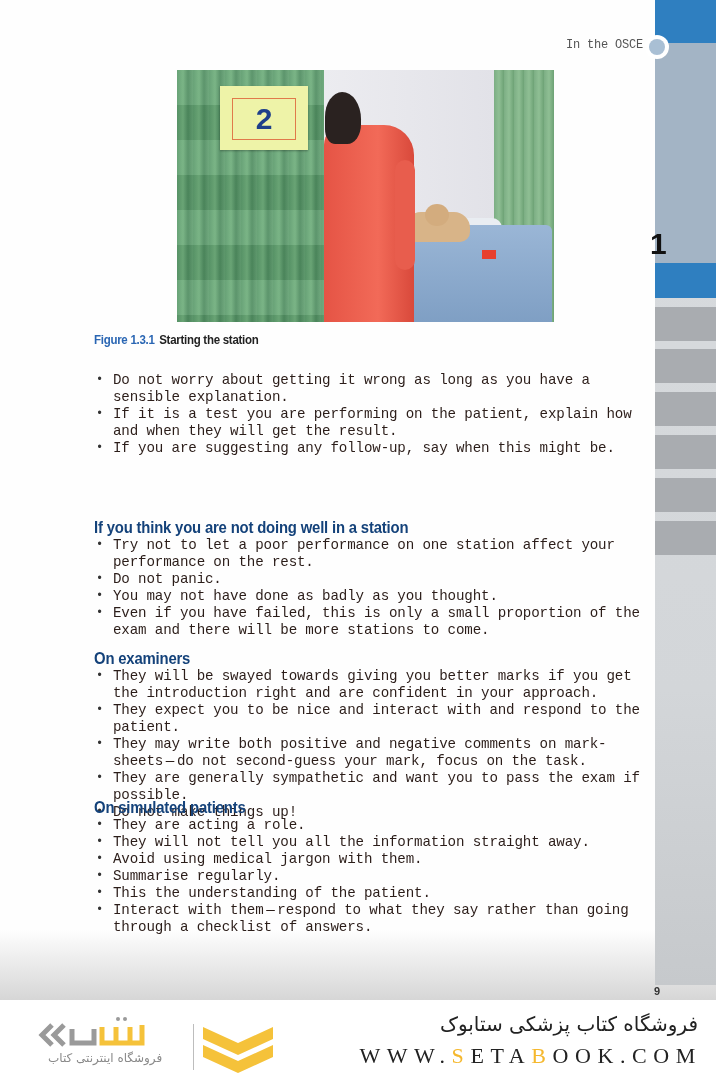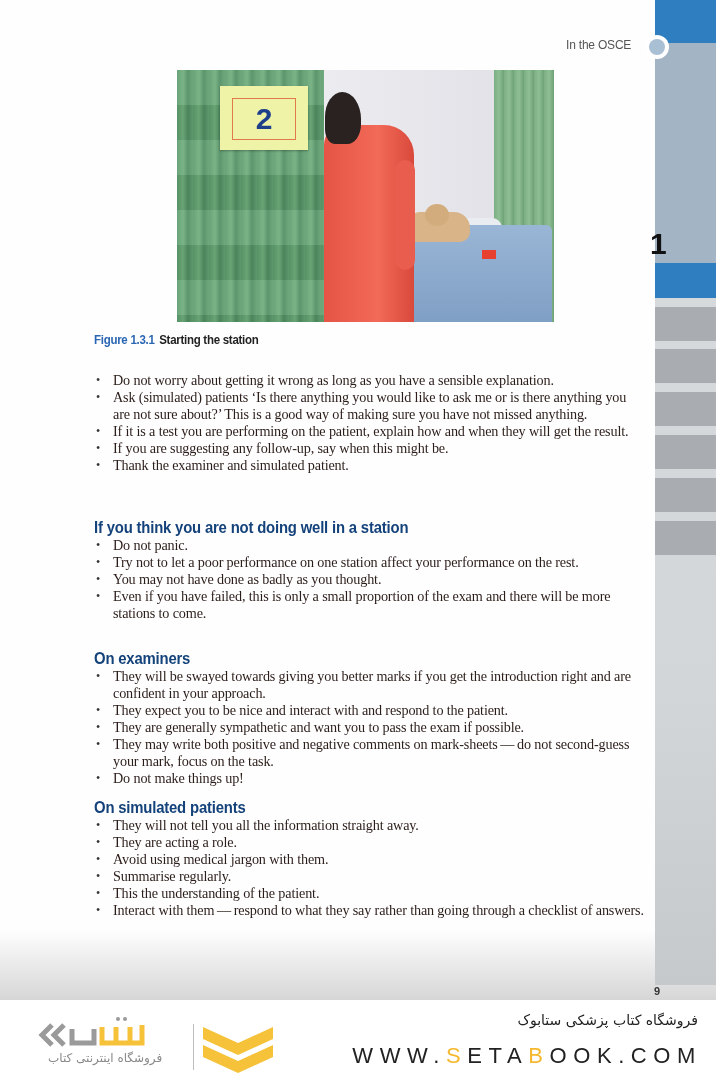"In the OSCE" .header-text { font-family: Liberation Sans, sans-serif -> Liberation Mono, monospace }
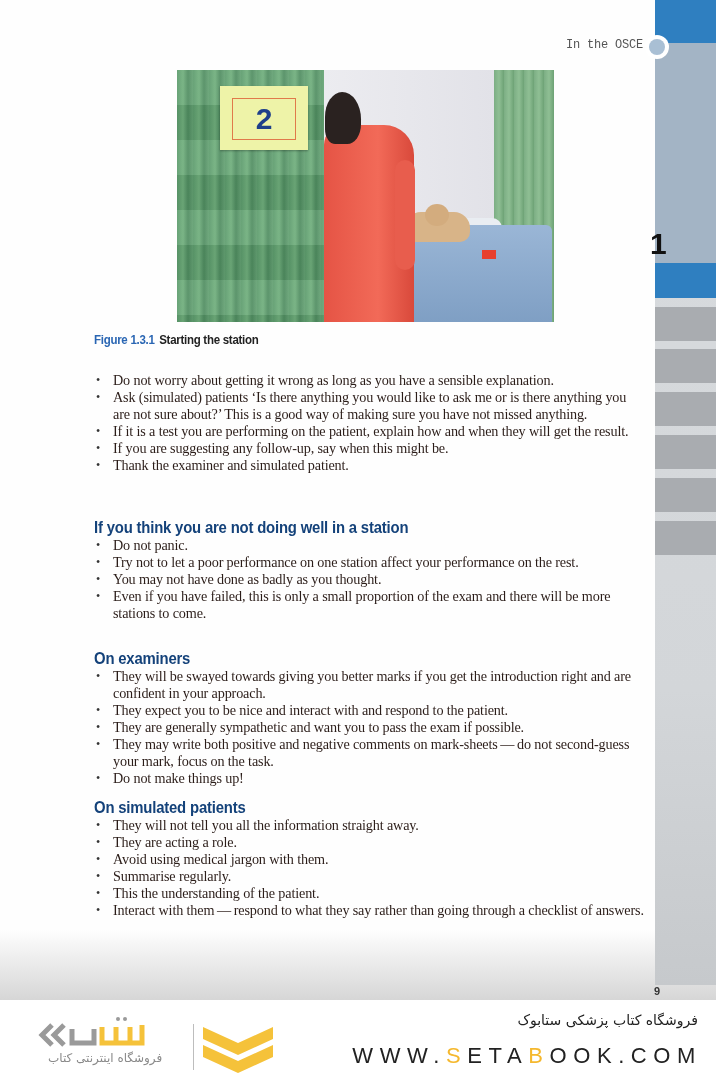"Do not worry about getting" ul.bullets { font-family: none -> Liberation Mono, monospace }
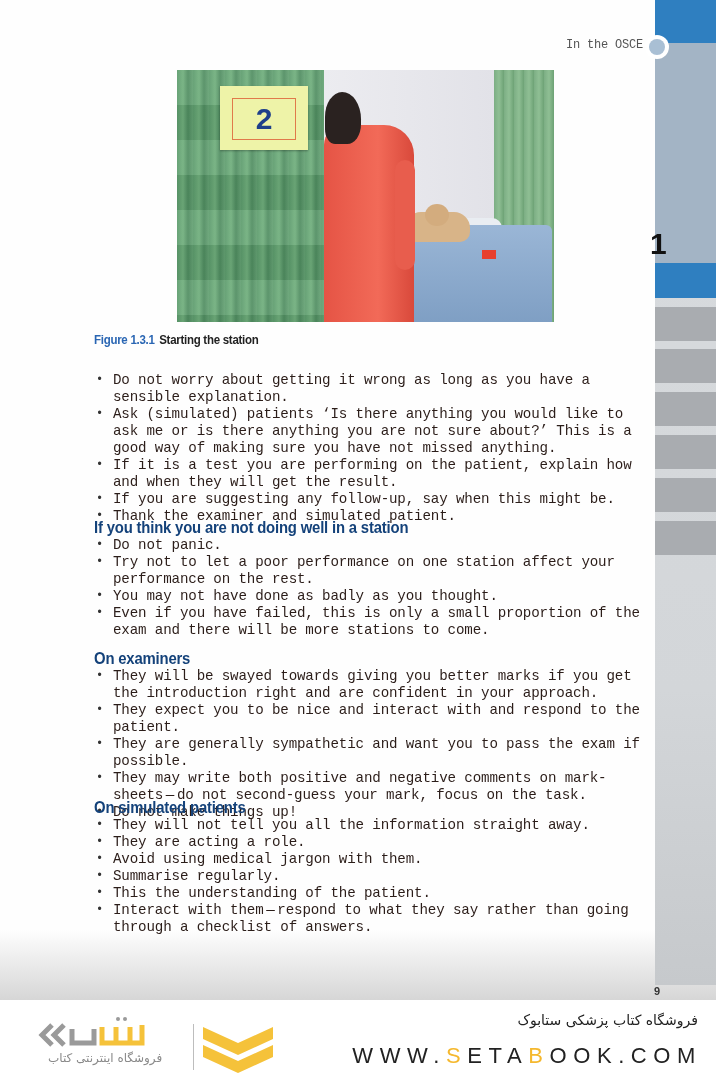"Ask (simulated) patients ‘Is there" li { html: <li>Ask (simulated) patients ‘Is there anything you would like to ask me or is there anything you are not sure about?’ This is a good way of making sure you have not missed anything.</li> -> none }
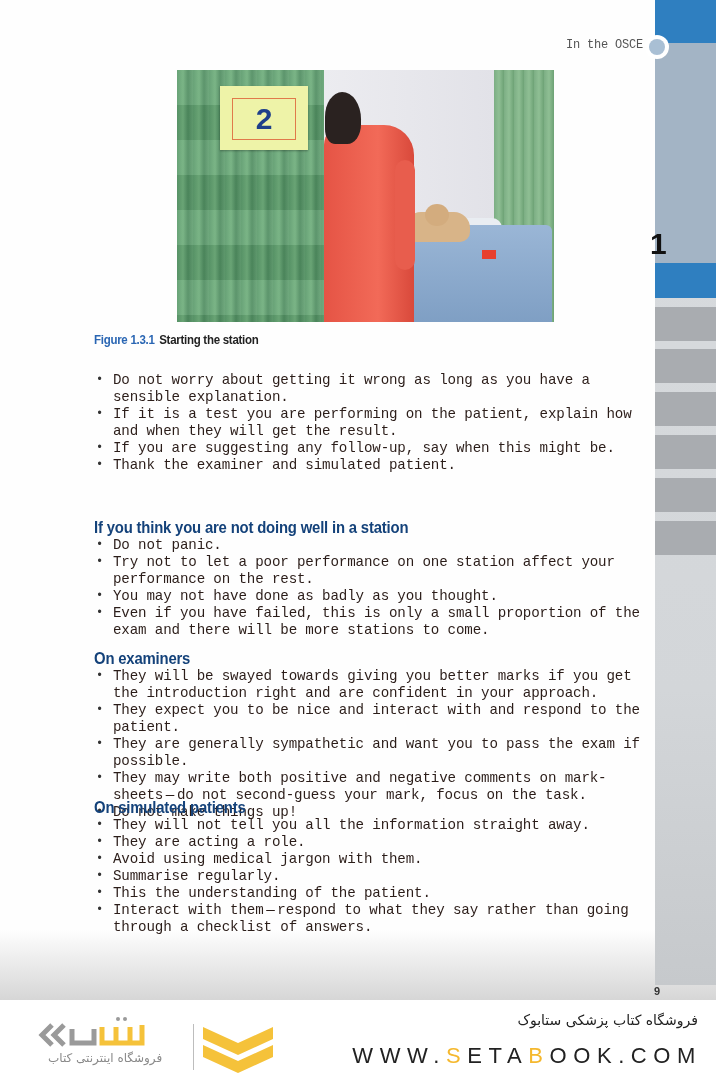"Thank the examiner and simulated" li { html: <li>Thank the examiner and simulated patient.</li> -> none }
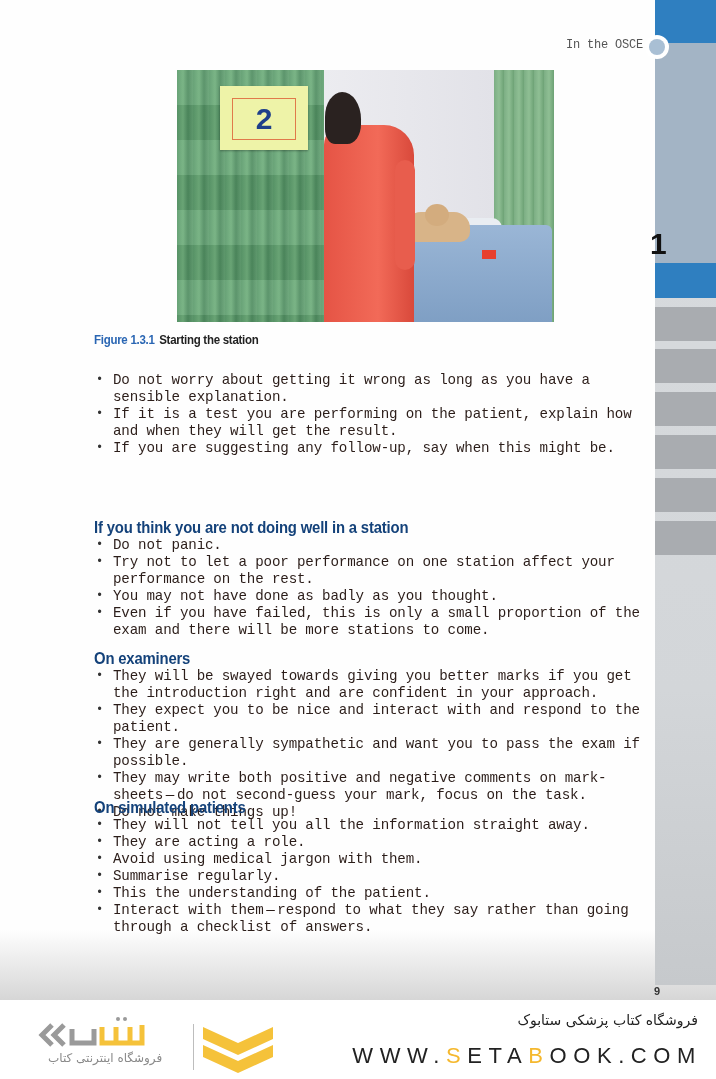"Do not panic." li { order: before "Try not to let a" -> after "Try not to let a" }
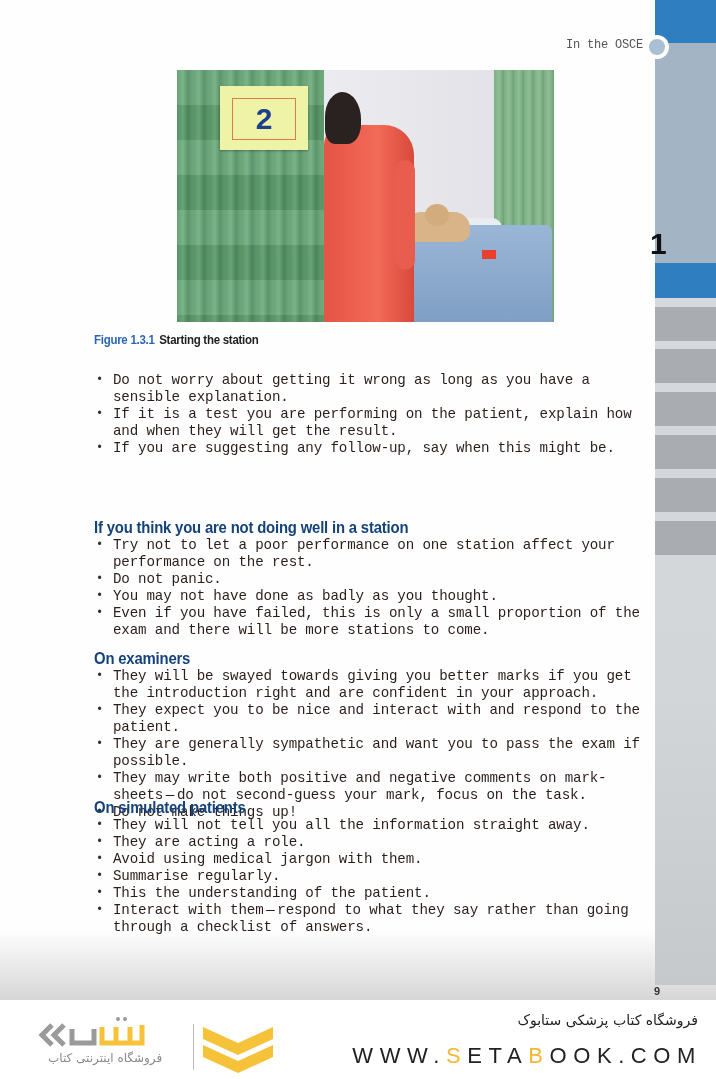"They are generally sympathetic and" li { order: before "They may write both positive" -> after "They may write both positive" }
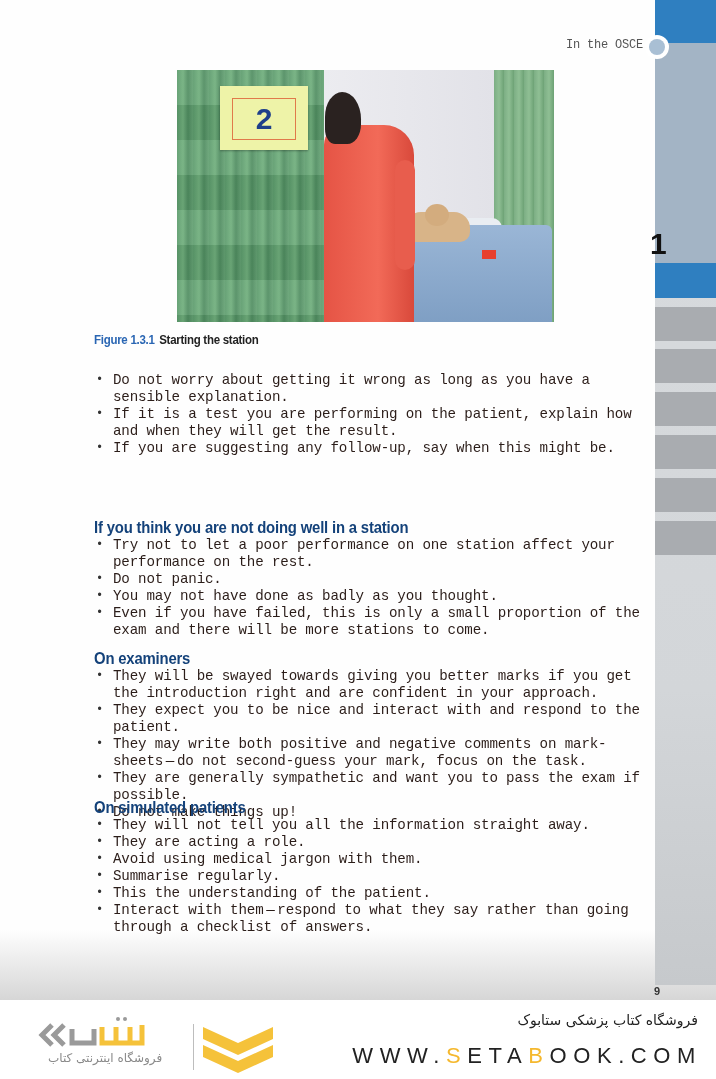"They will not tell you" li { order: before "They are acting a role." -> after "They are acting a role." }
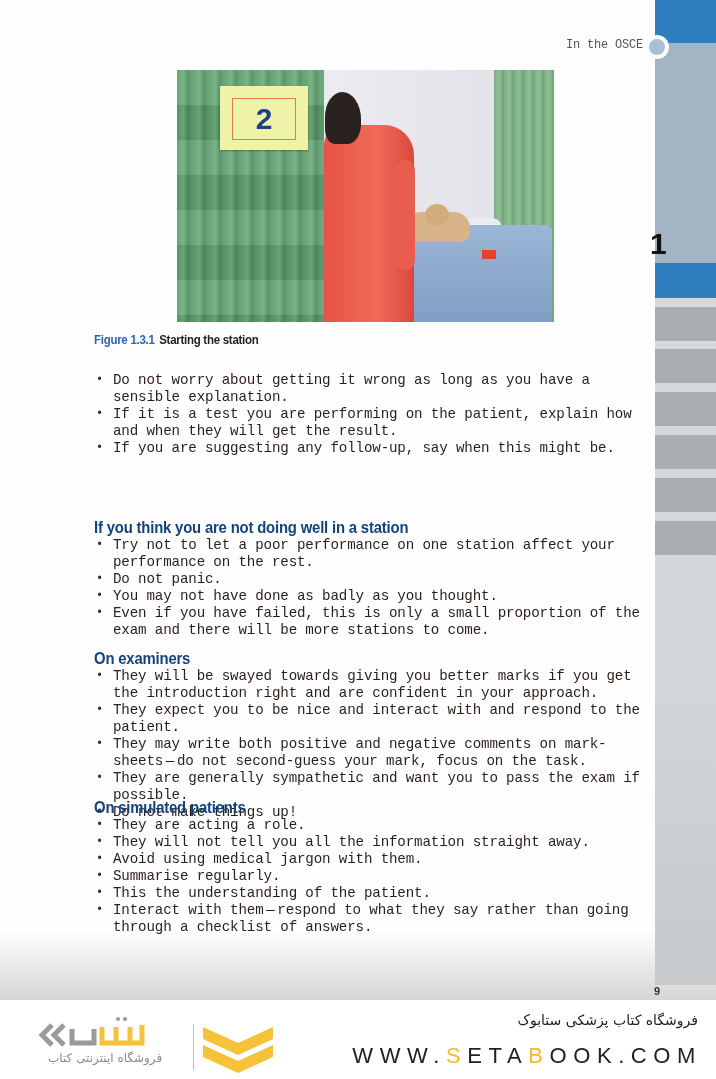"فروشگاه کتاب پزشکی ستابوک" .store-name { font-size: 14px -> 20px }
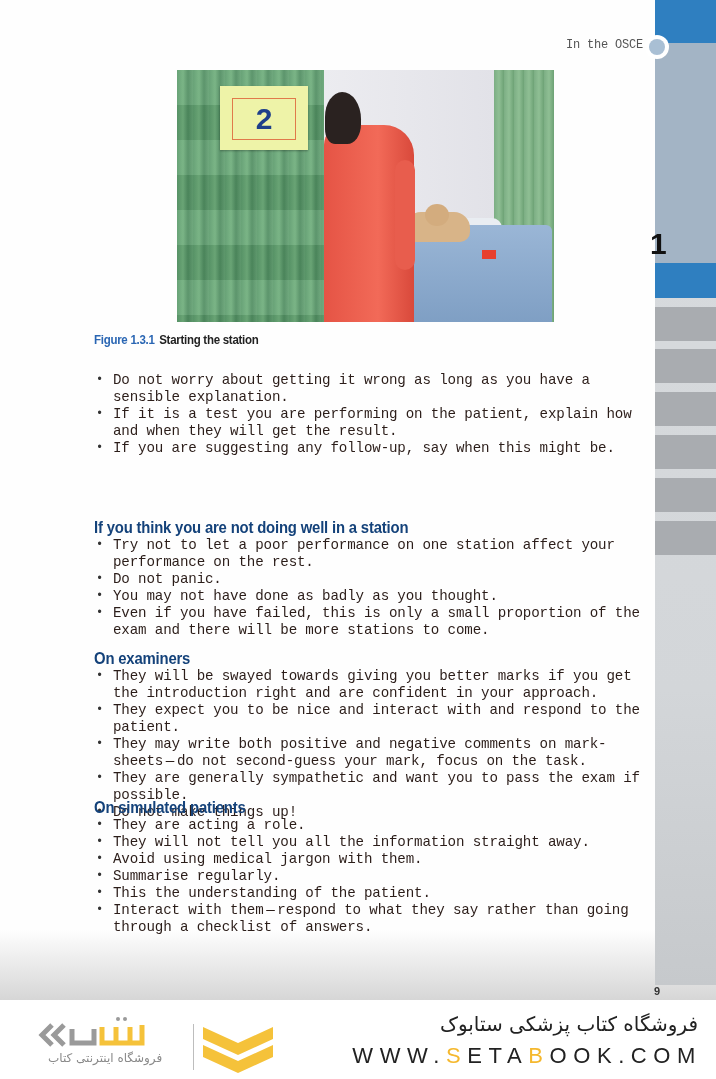"WWW.SETABOOK.COM" .store-url { font-family: Liberation Sans, sans-serif -> Liberation Serif, serif }
